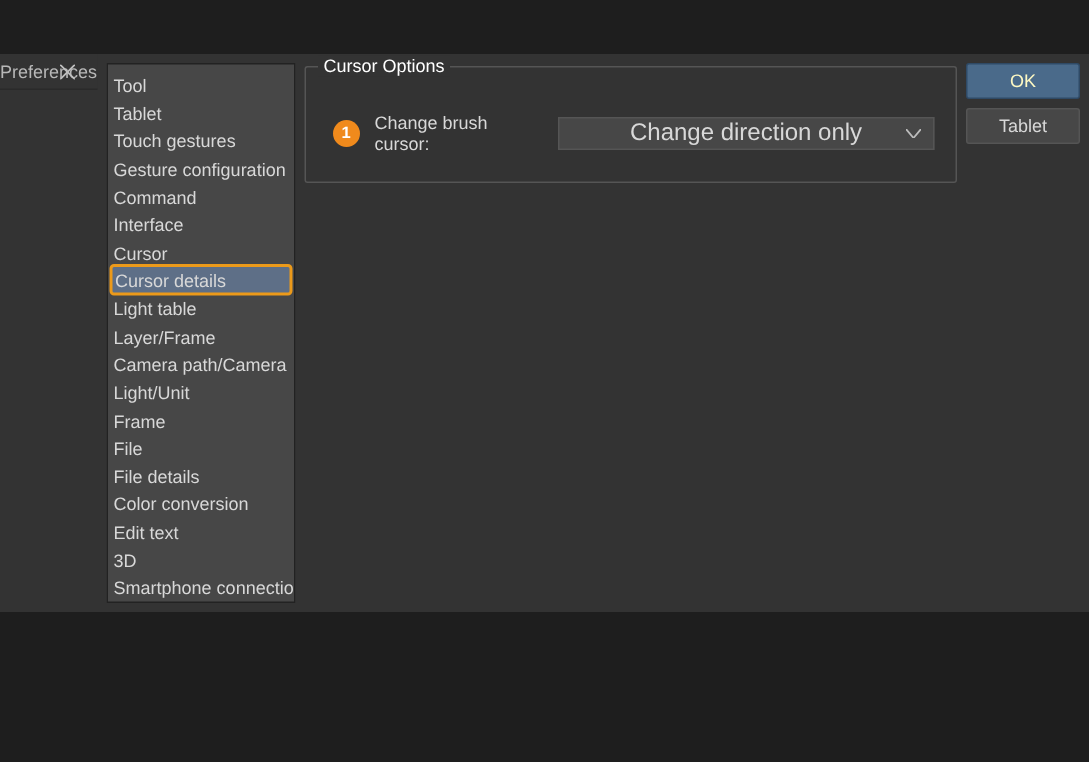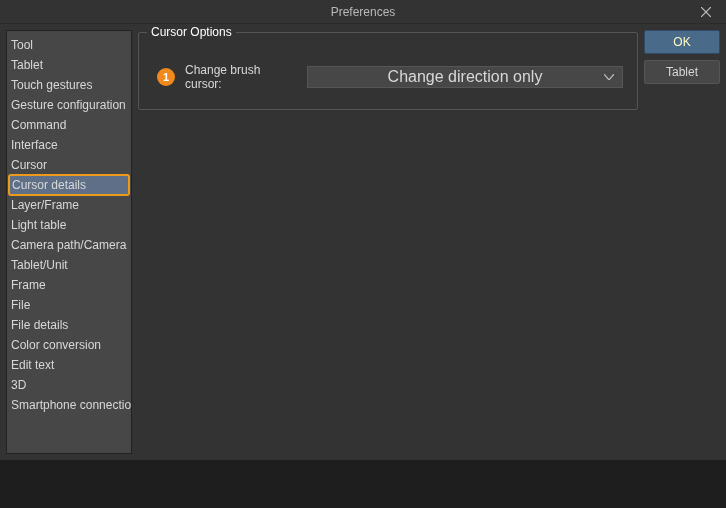"Preferences" .window { flex-direction: column -> row; height: 460px -> 372px; margin-top: none -> 36px }
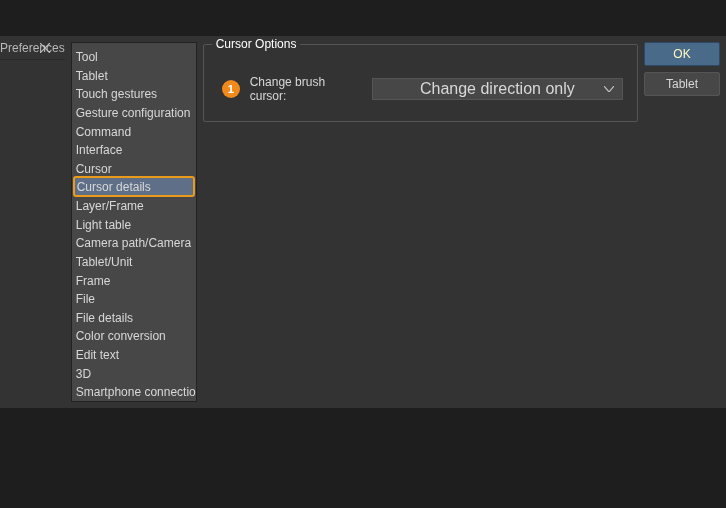"Layer/Frame" div.sidebar-item { order: before "Light table" -> after "Light table" }
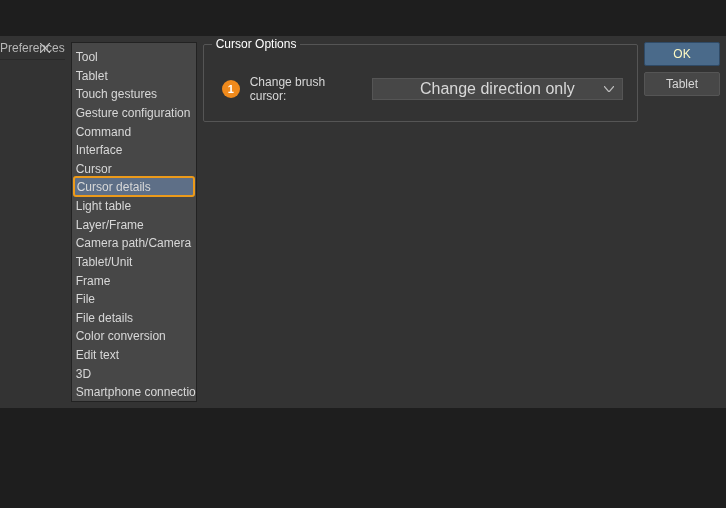"Tablet/Unit" div.sidebar-item { text: Tablet/Unit -> Light/Unit }
